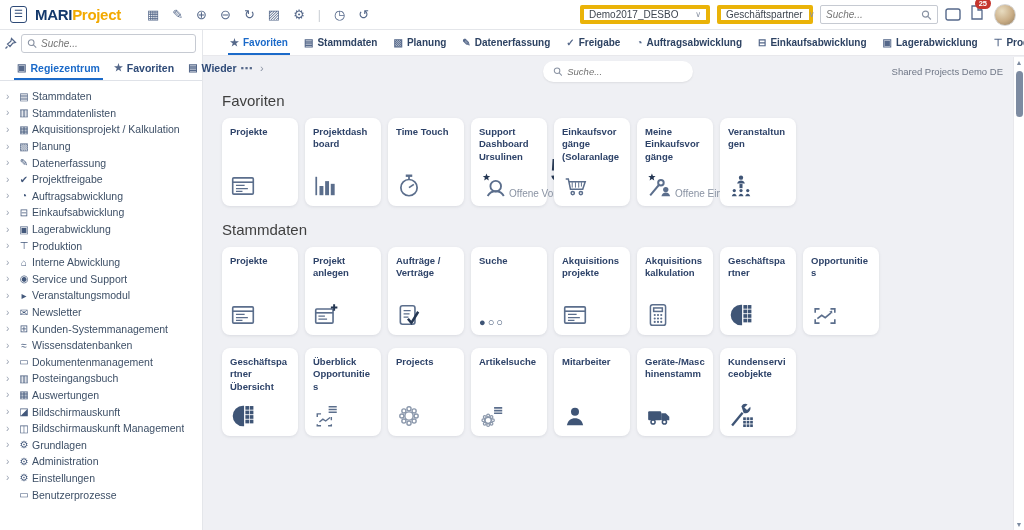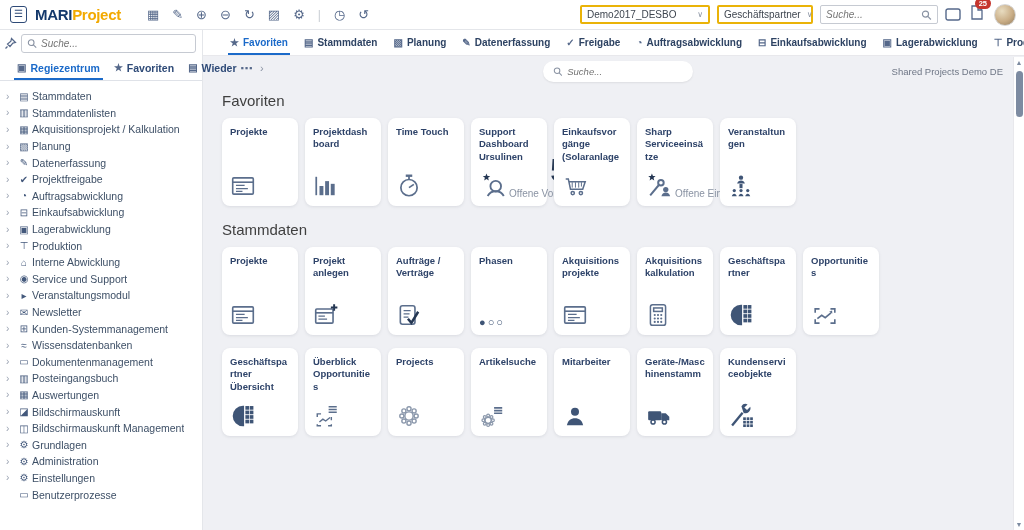"Demo2017_DESBO" .selbox { border: 2px solid #eab308 -> 4px solid #eab308 }
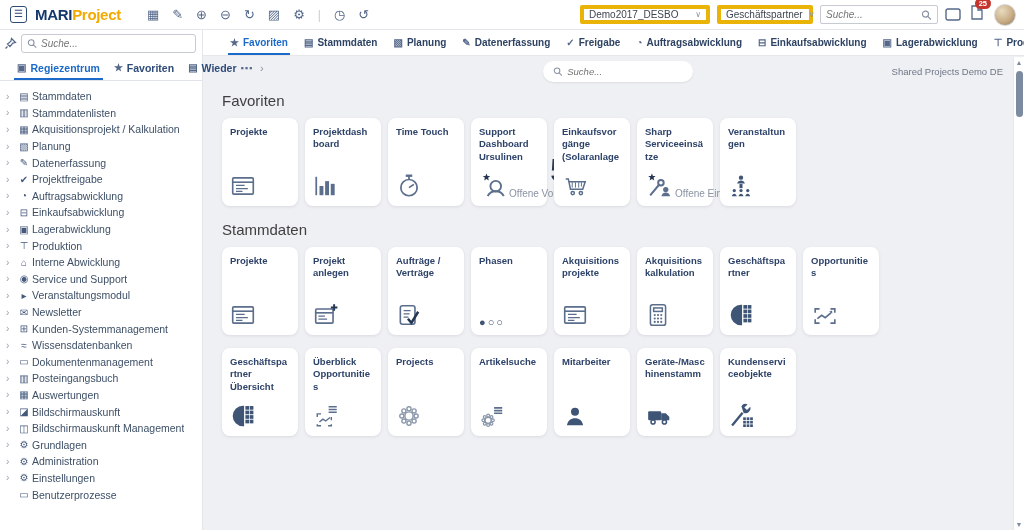"Sharp Serviceeinsätze" div.card-title { text: Sharp Serviceeinsätze -> Meine Einkaufsvorgänge }
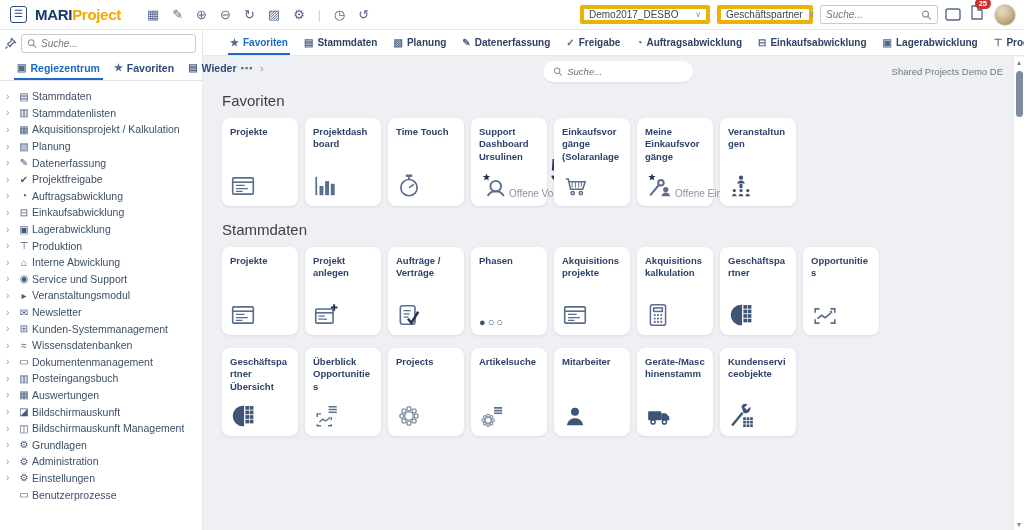"Phasen" div.card-title { text: Phasen -> Suche }
